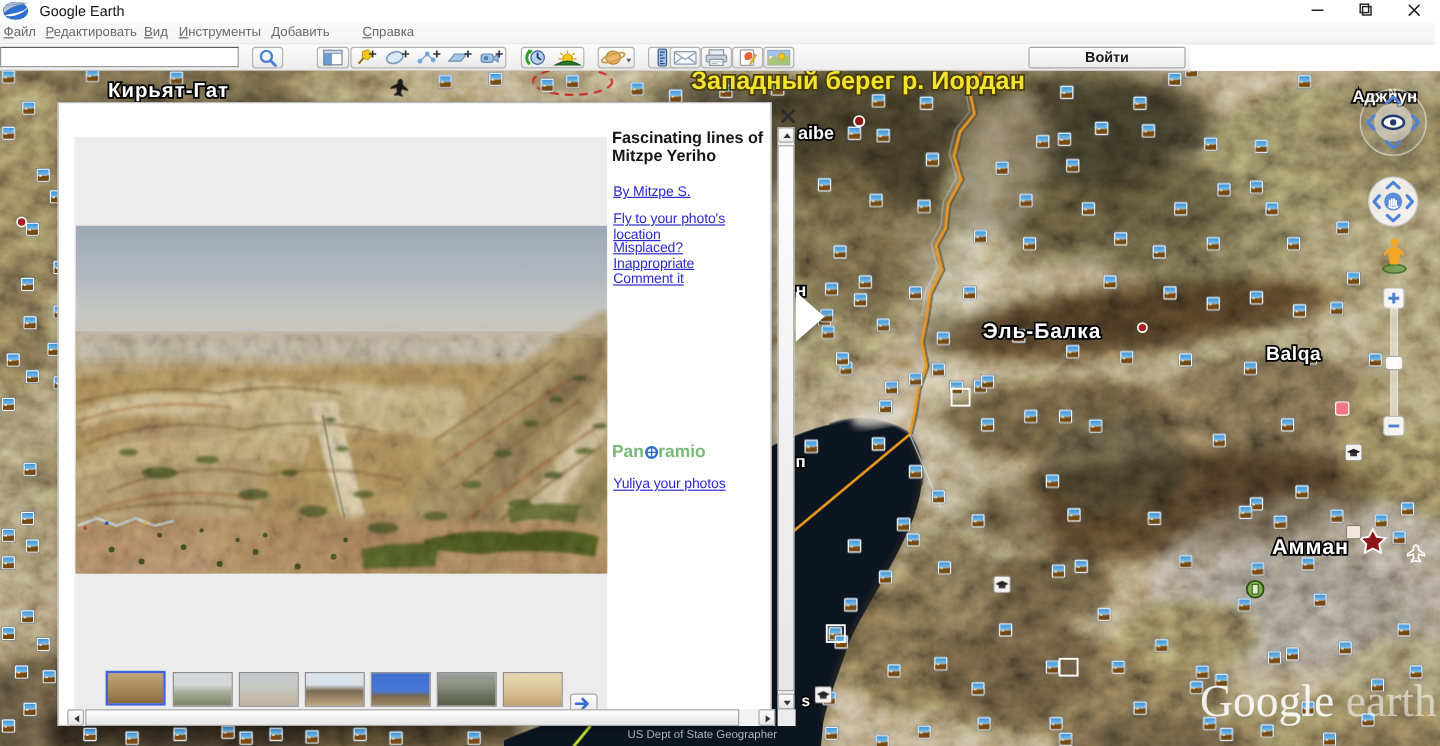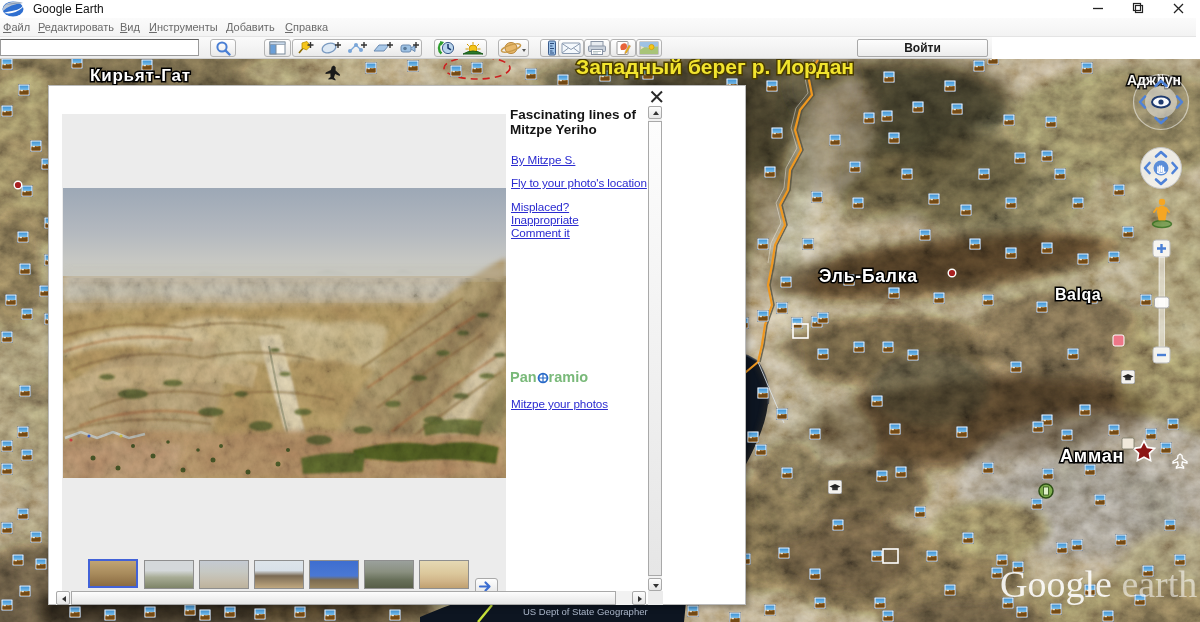"Справка" span { left: 285px -> 302px }
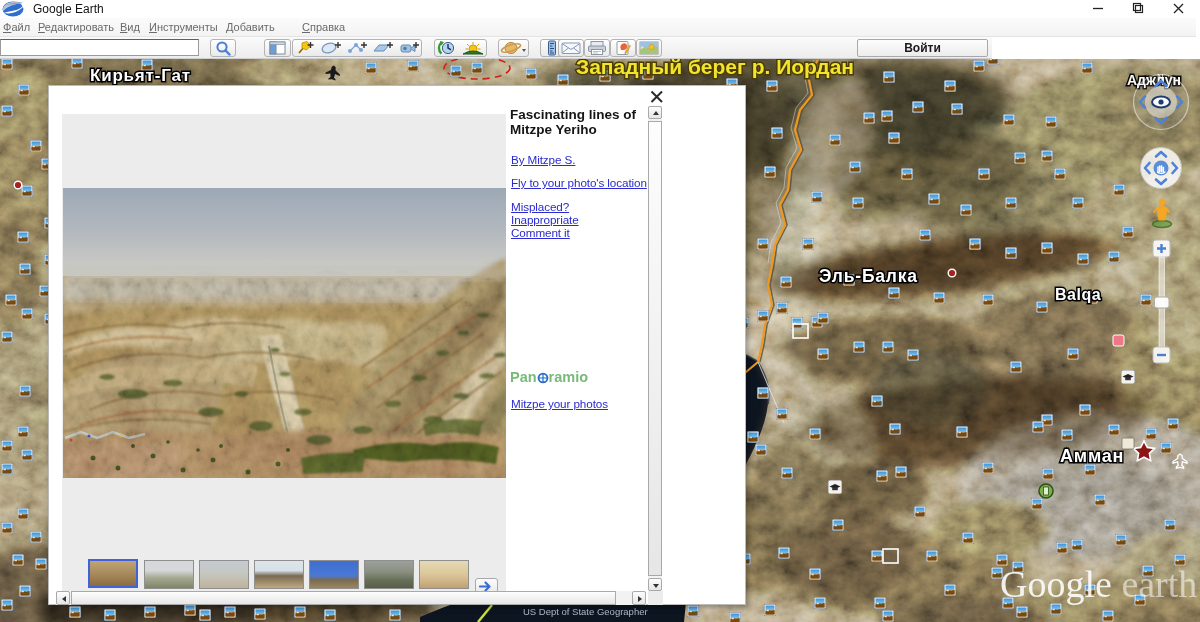"Fascinating lines of Mitzpe Yeriho" #popup { width: 698px -> 595px }
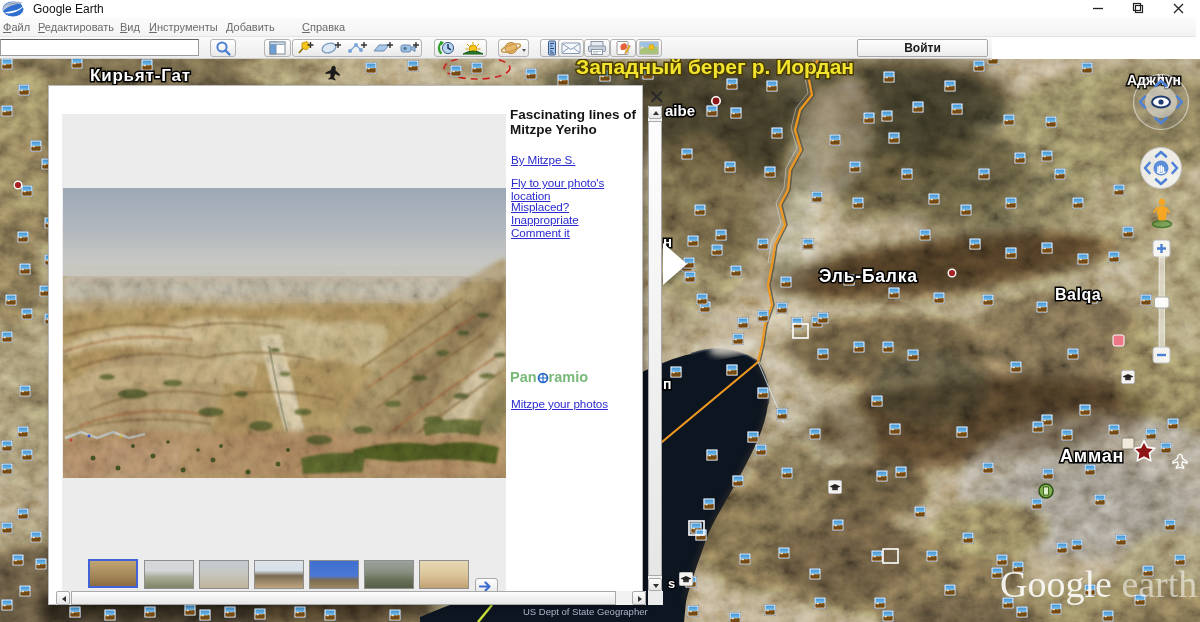"Mitzpe your photos" a.lnk { text: Mitzpe -> Yuliya }
